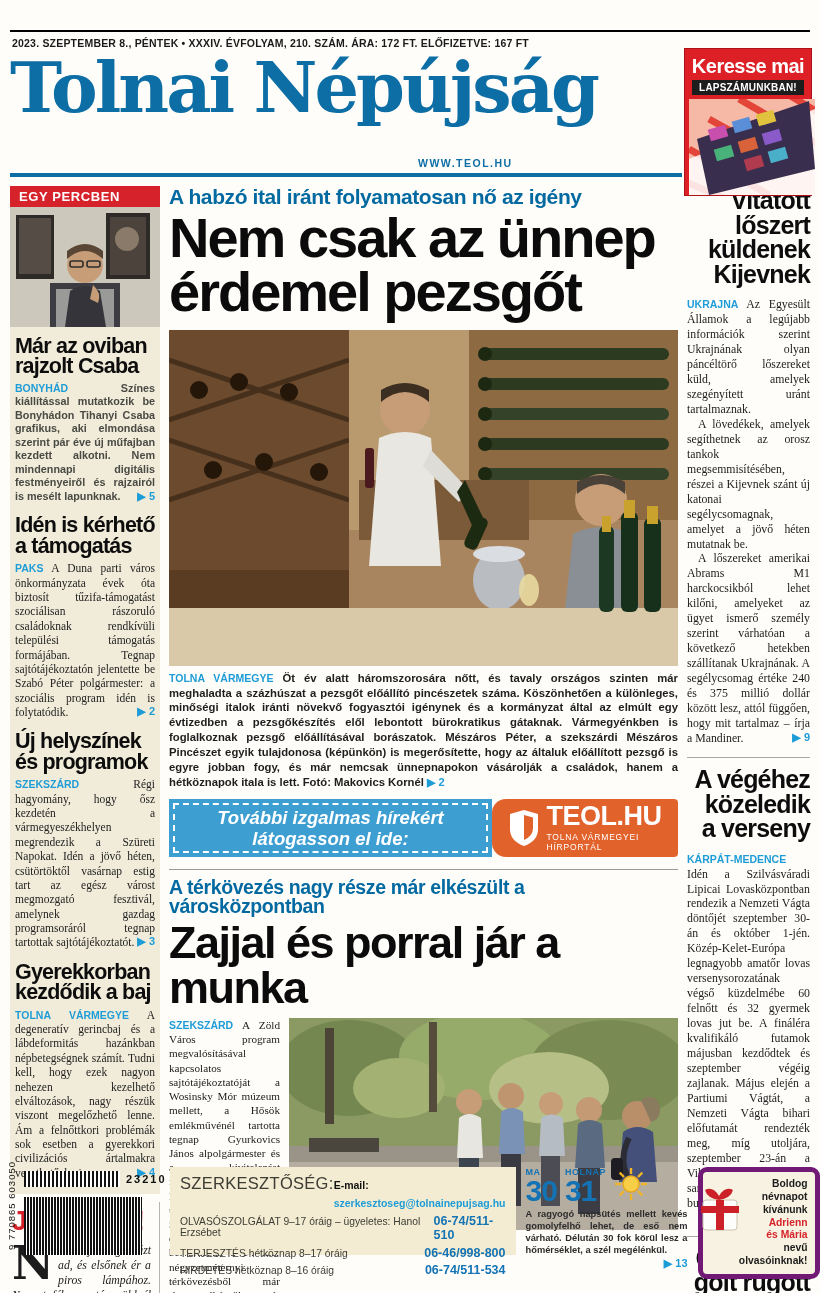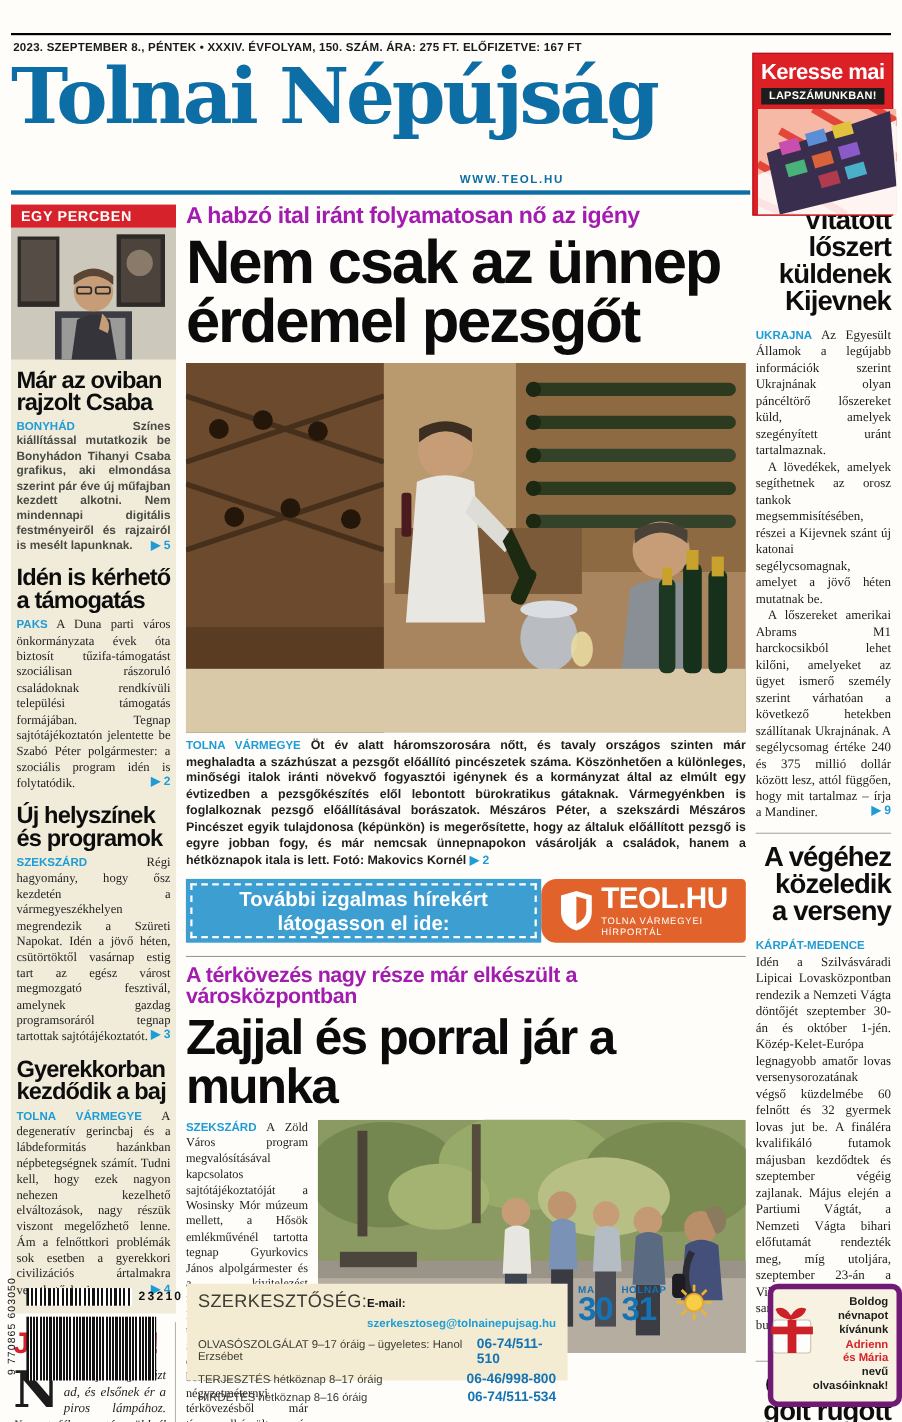"2023. SZEPTEMBER 8., PÉNTEK •" div.dateline { text: 150. SZÁM. ÁRA: 275 -> 210. SZÁM. ÁRA: 172 }
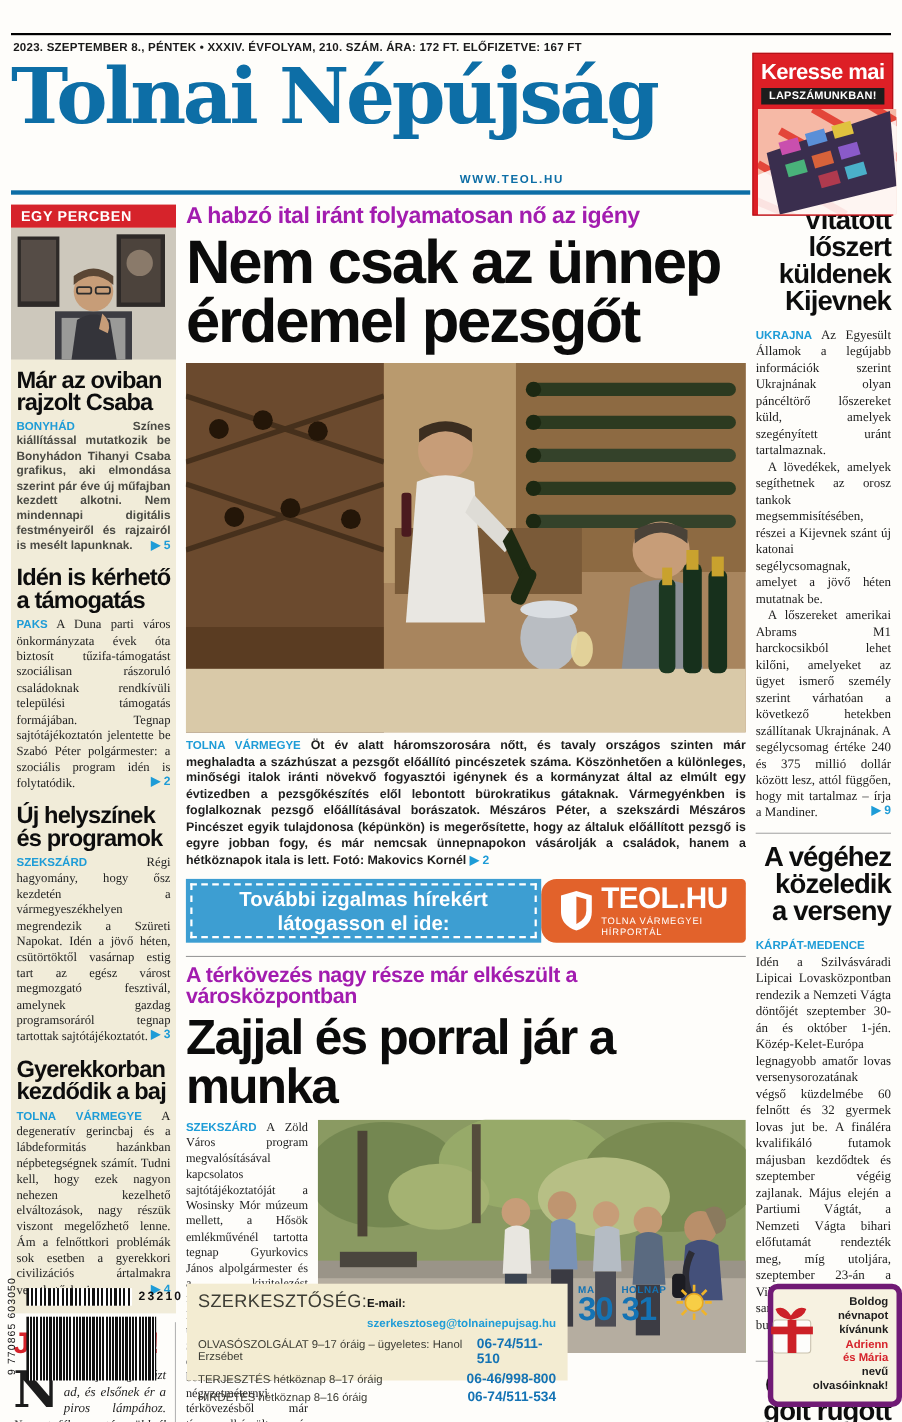"A habzó ital iránt folyamatosan" .kicker { color: #a21caf -> #0369a1 }
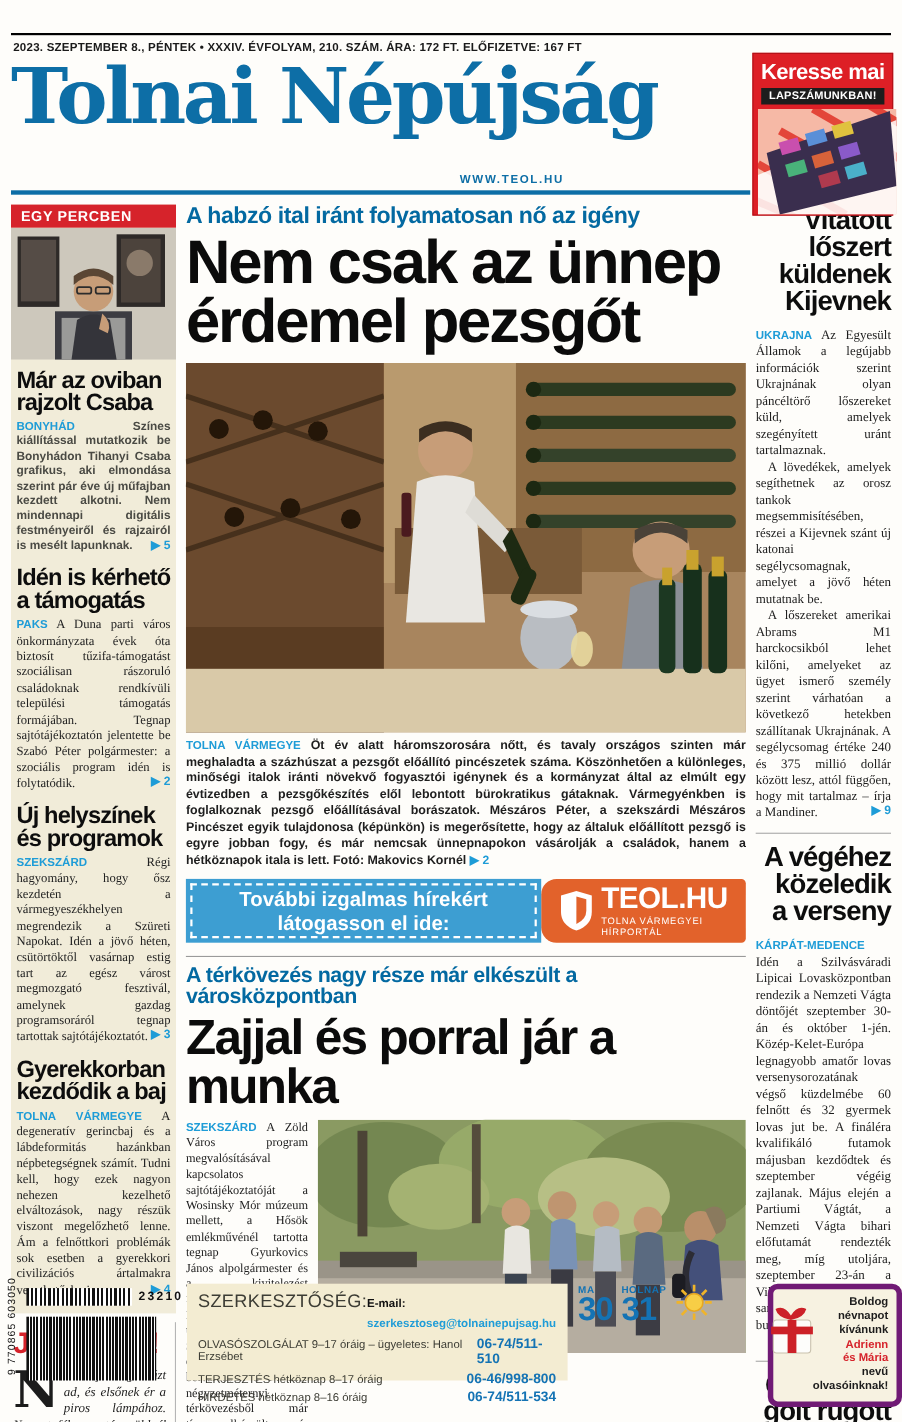"További izgalmas hírekért" .banner-text { font-style: none -> italic }
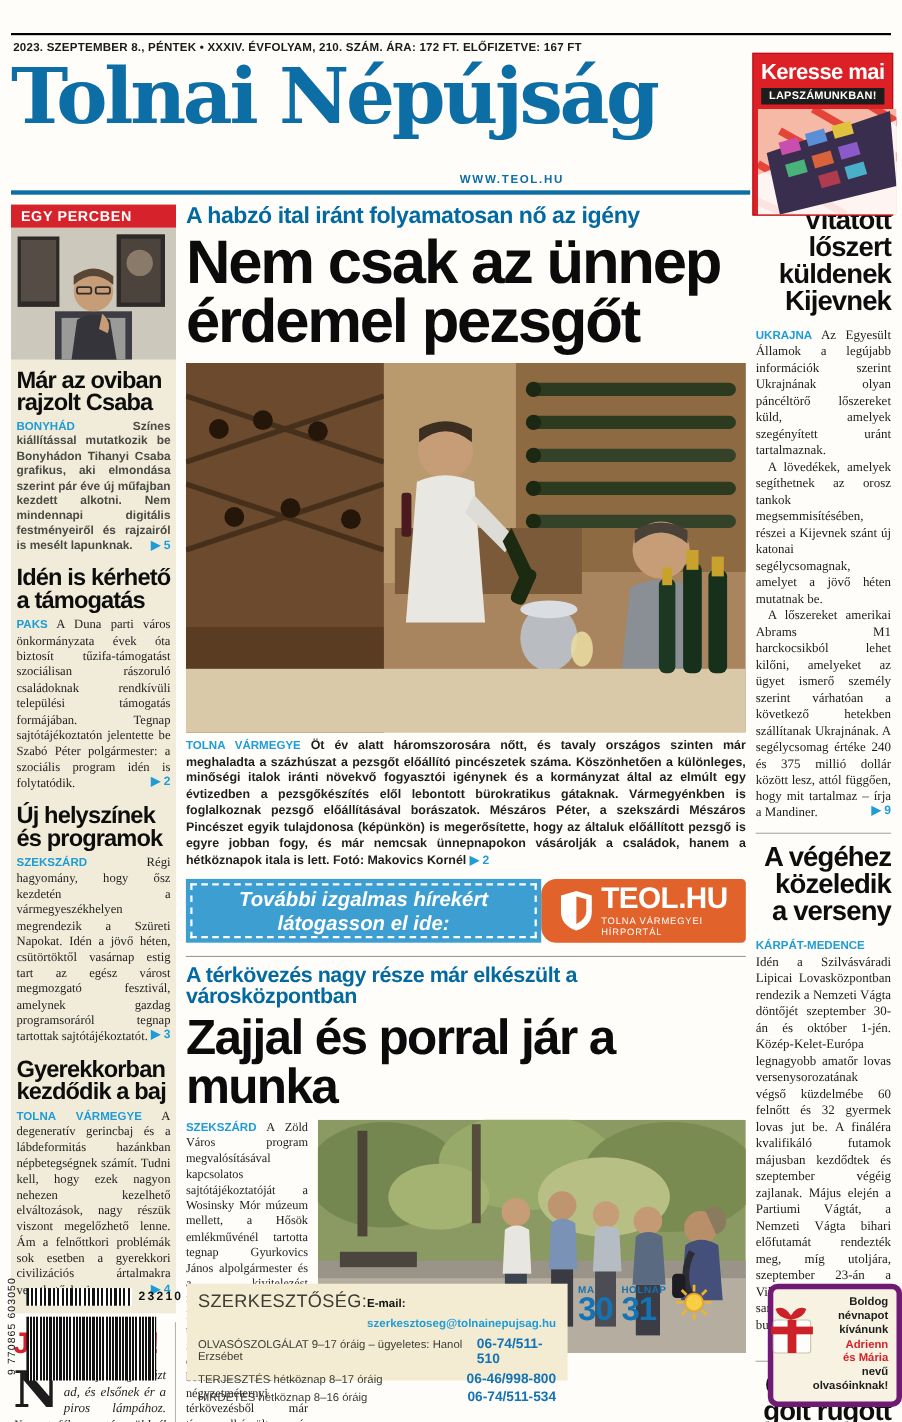"A ragyogó napsütés mellett kevés" p.f-w-text { html: none -> <p><span>A ragyogó napsütés mellett kevés gomolyfelhő lehet, de eső nem várható. Délután 30 fok körül lesz a hőmérséklet, a szél megélénkül.</span> <span>▶ 13</span></p> }
